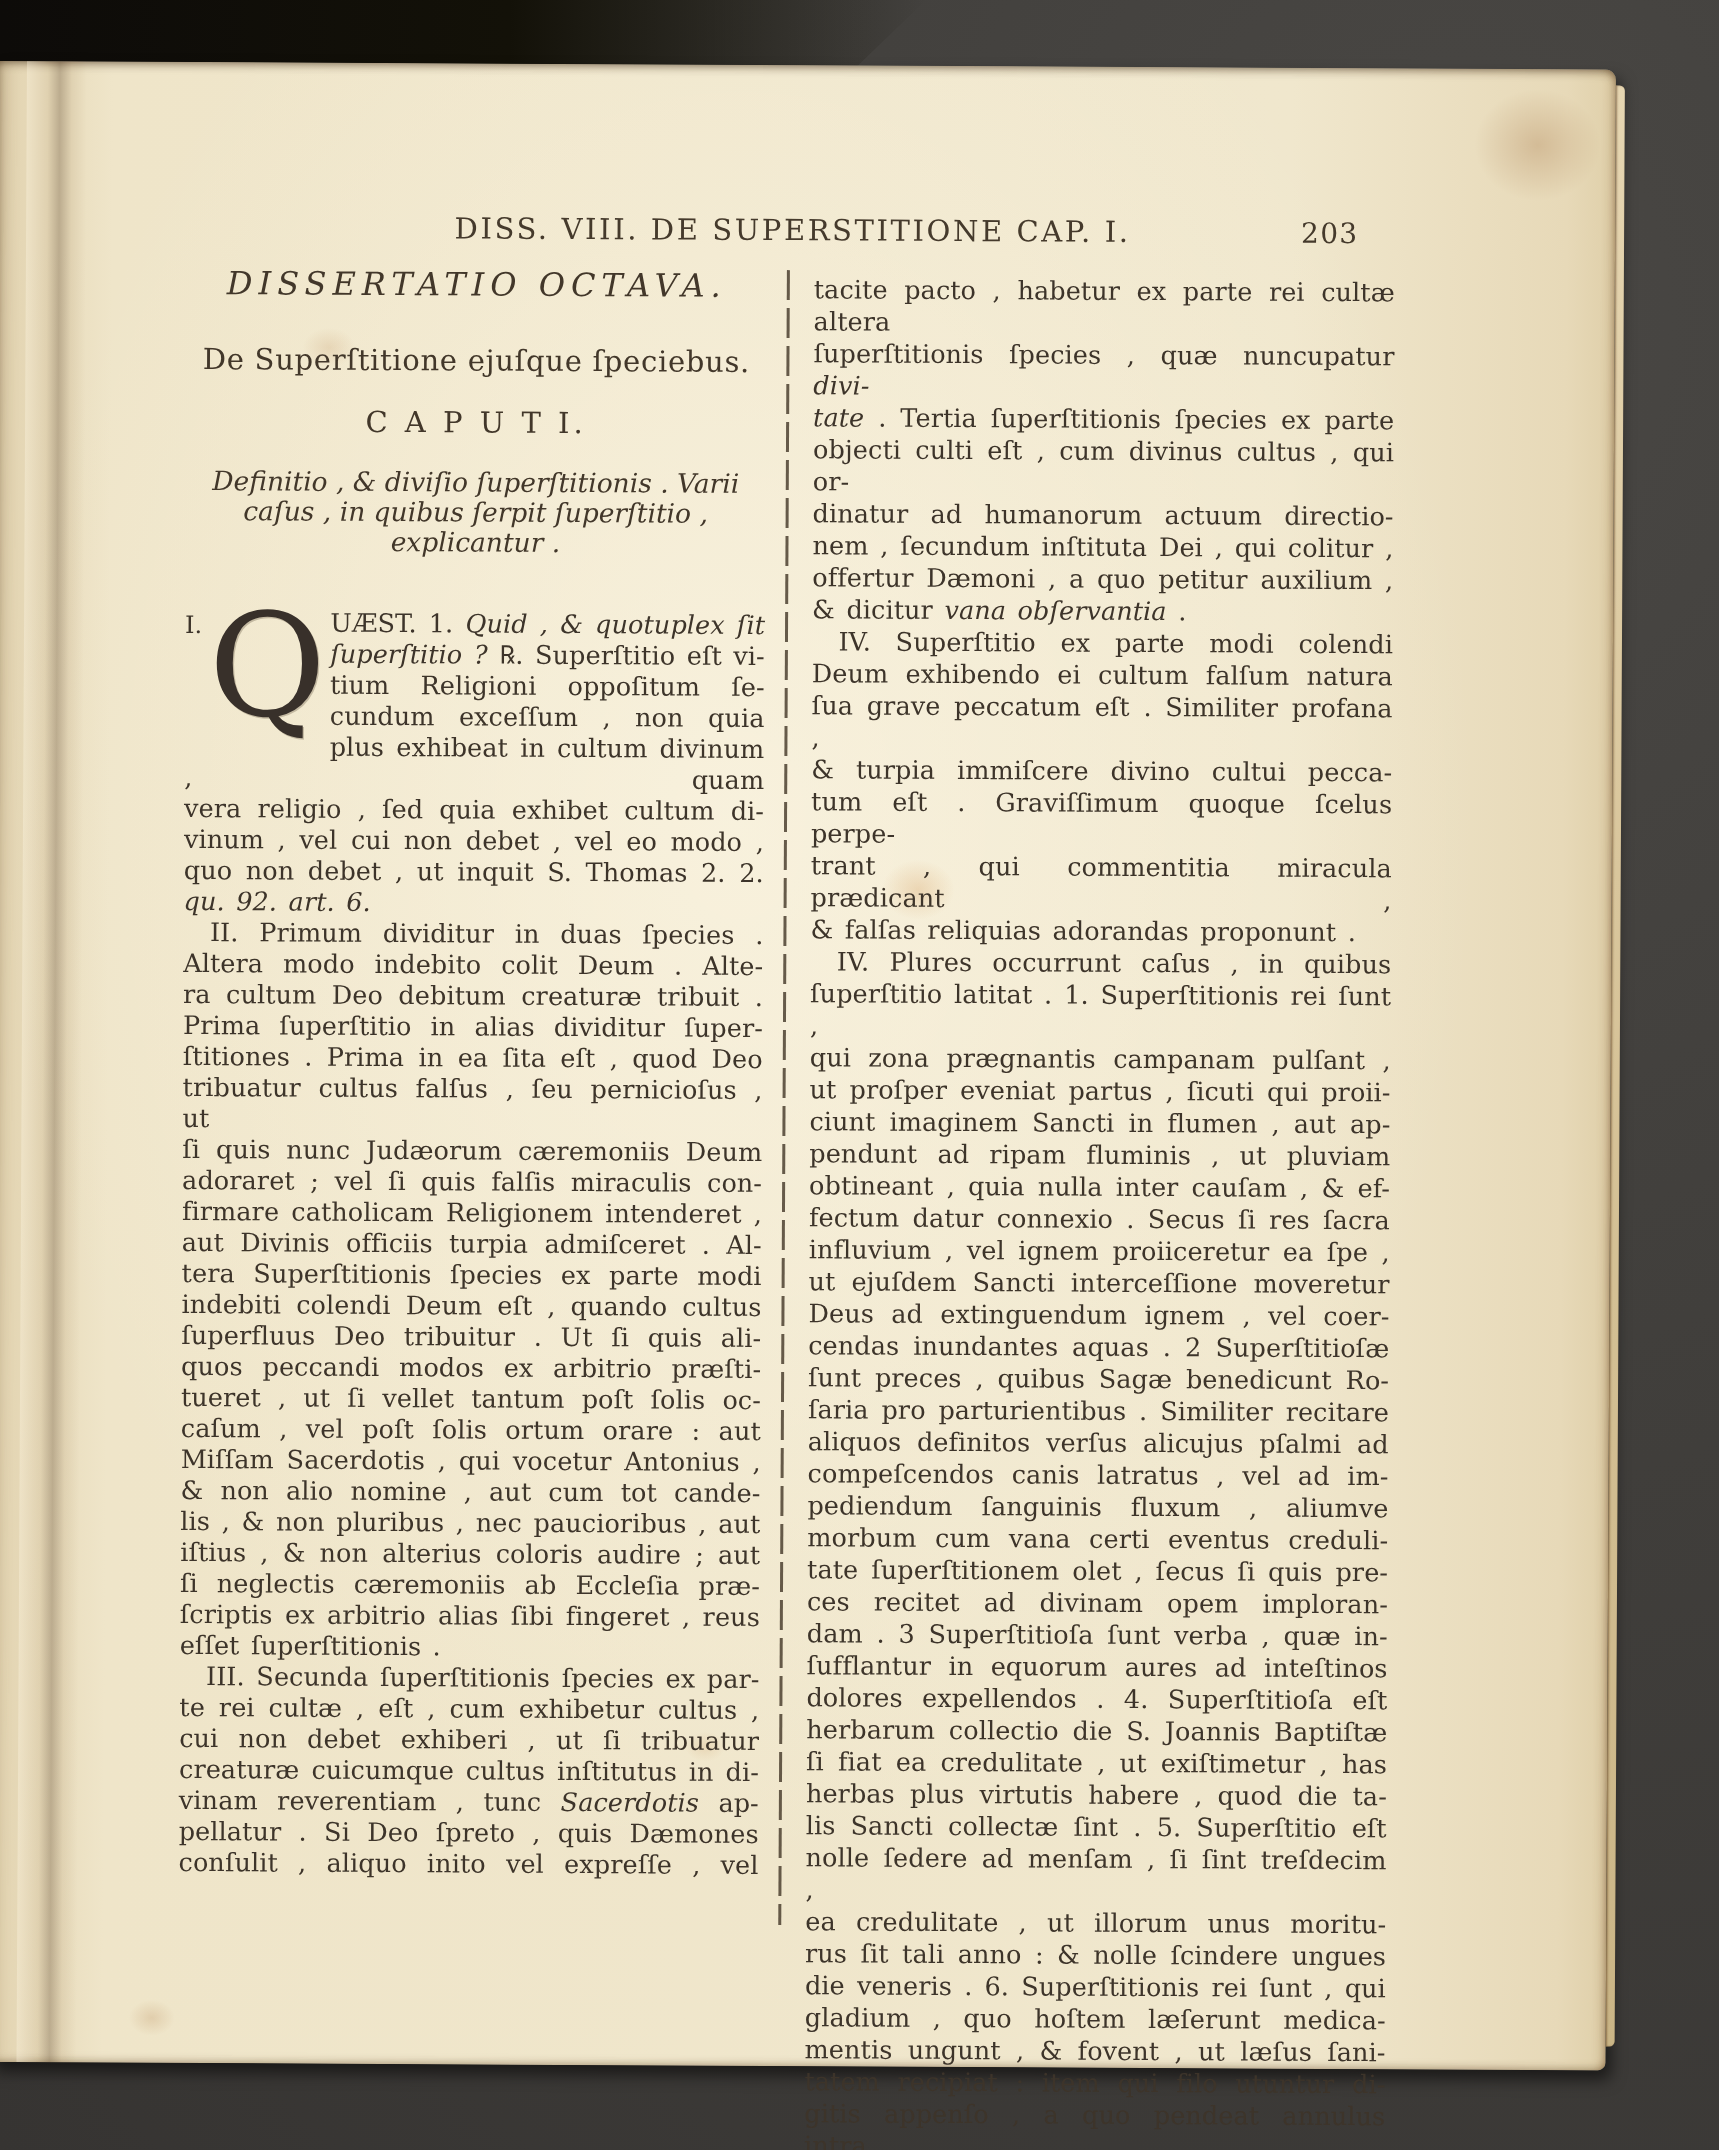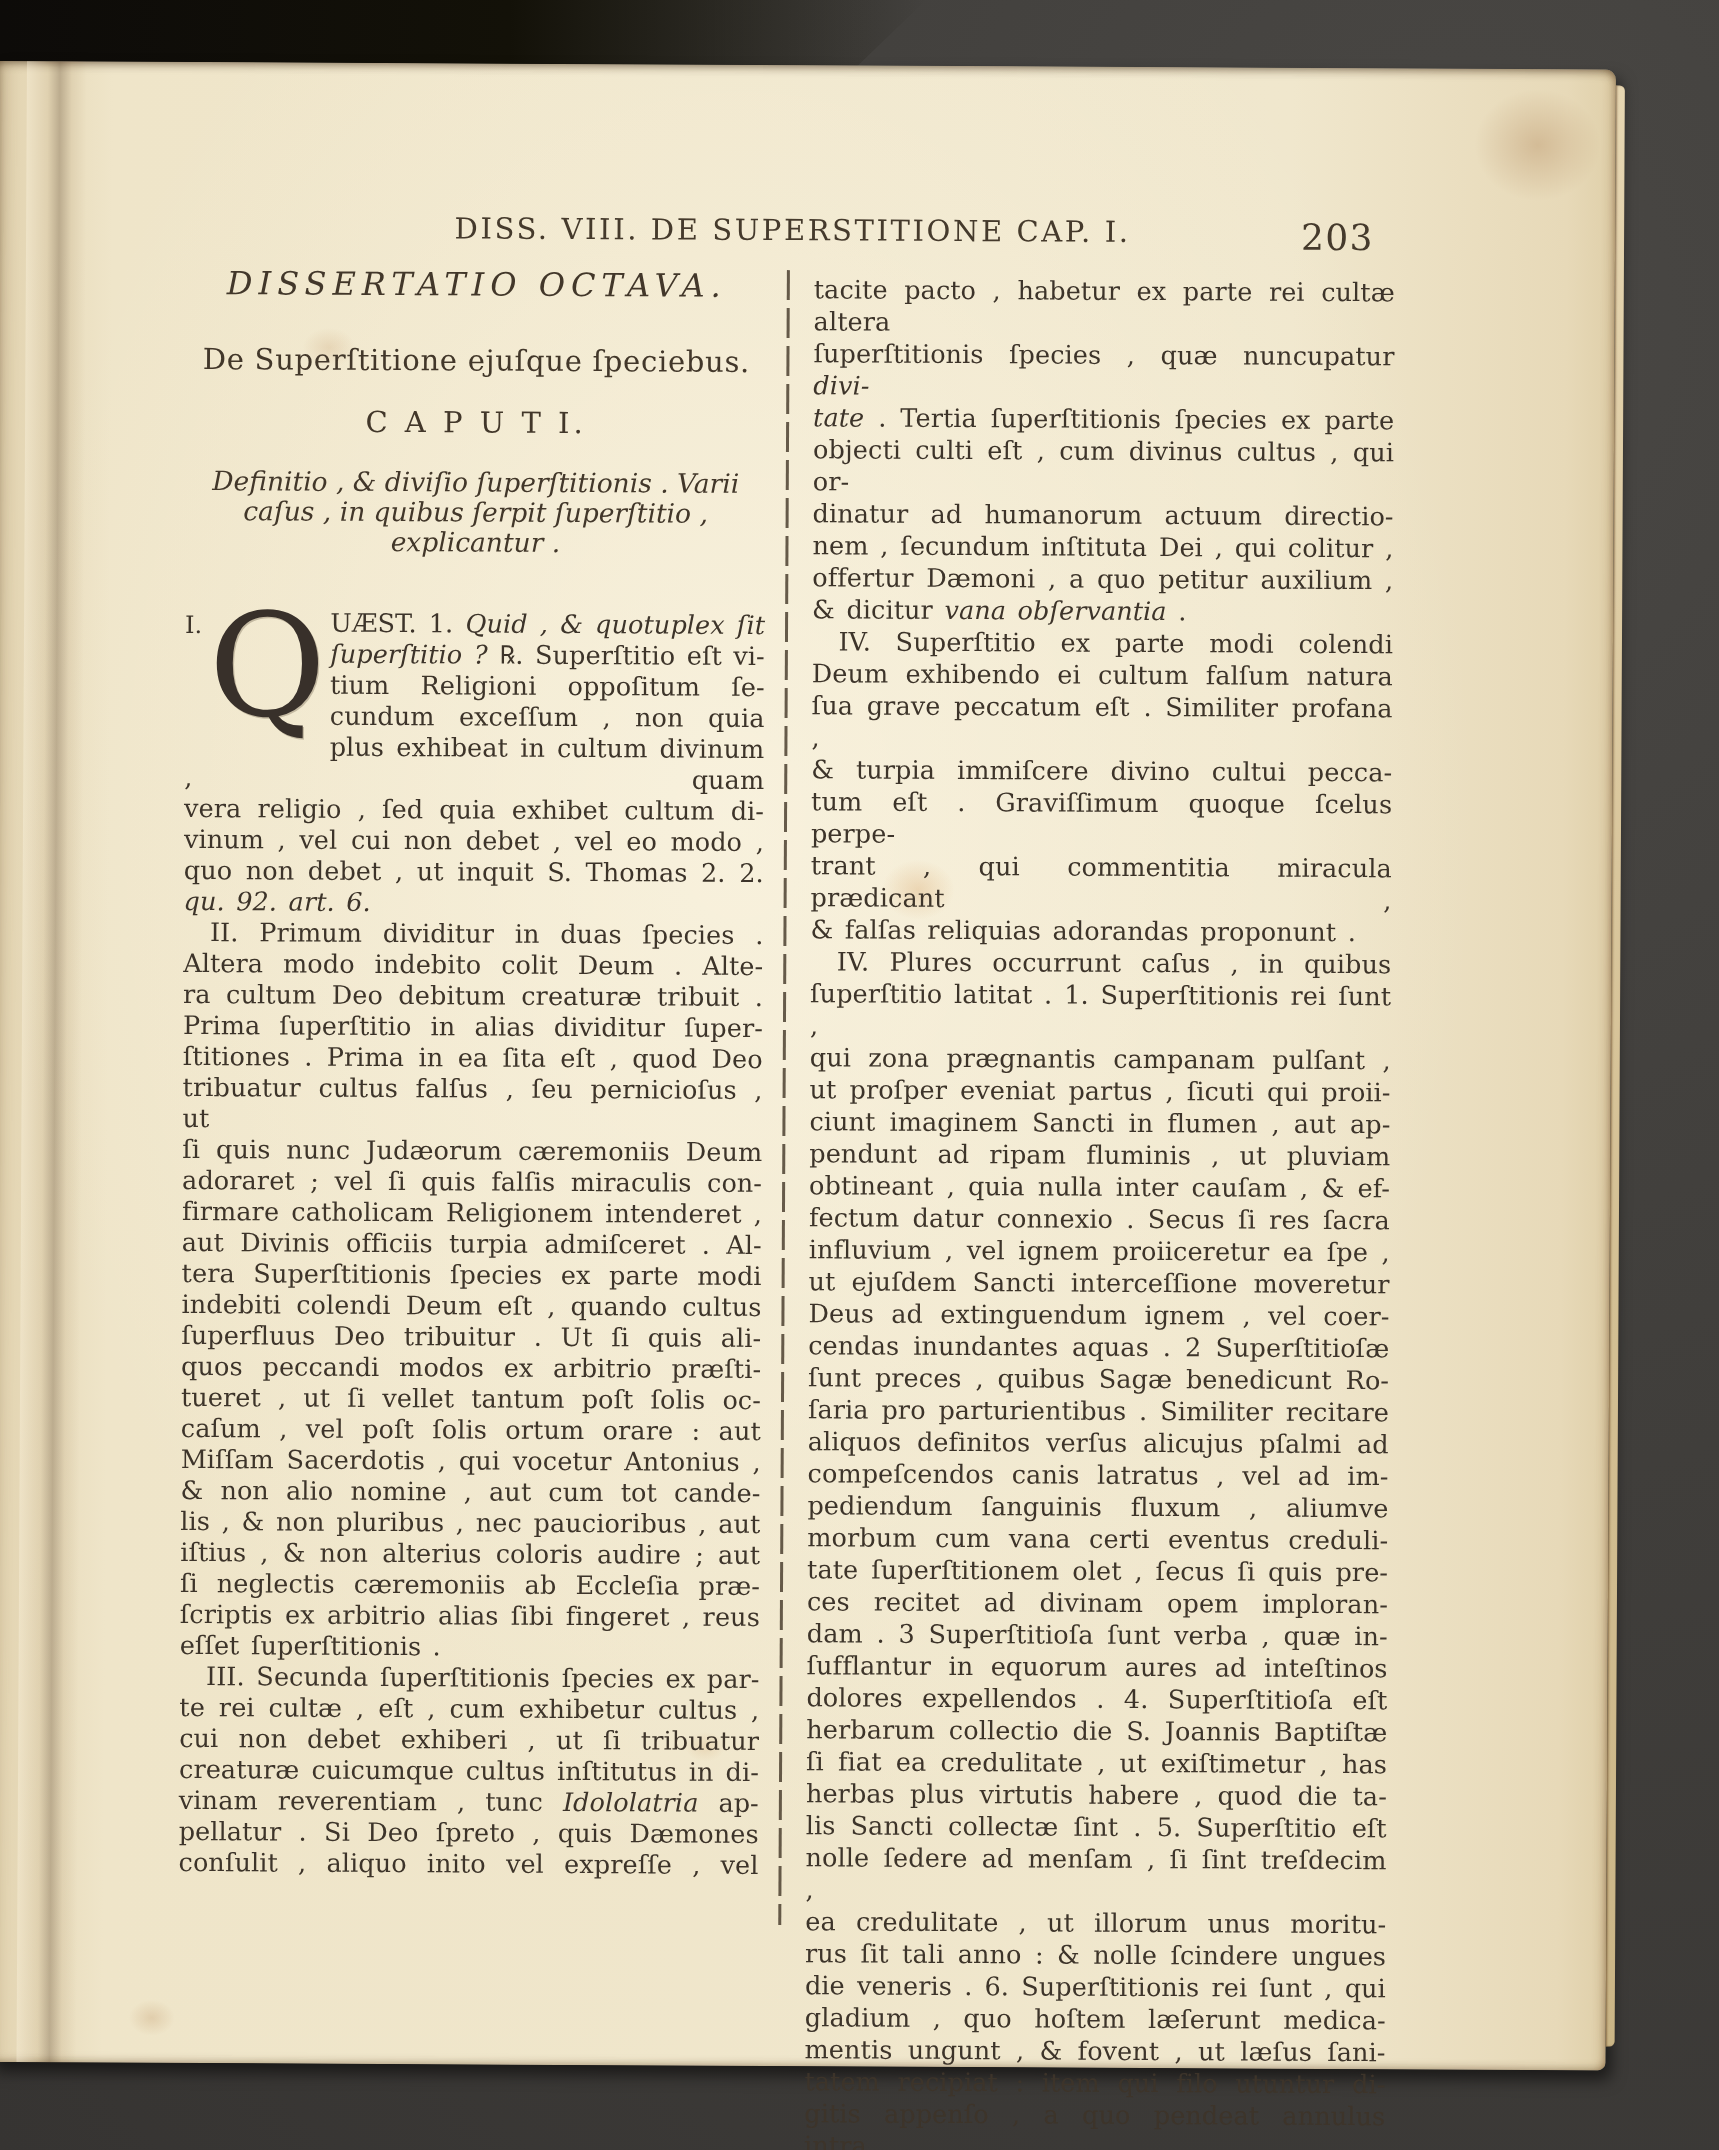"203" .folio { font-size: 36px -> 28px }
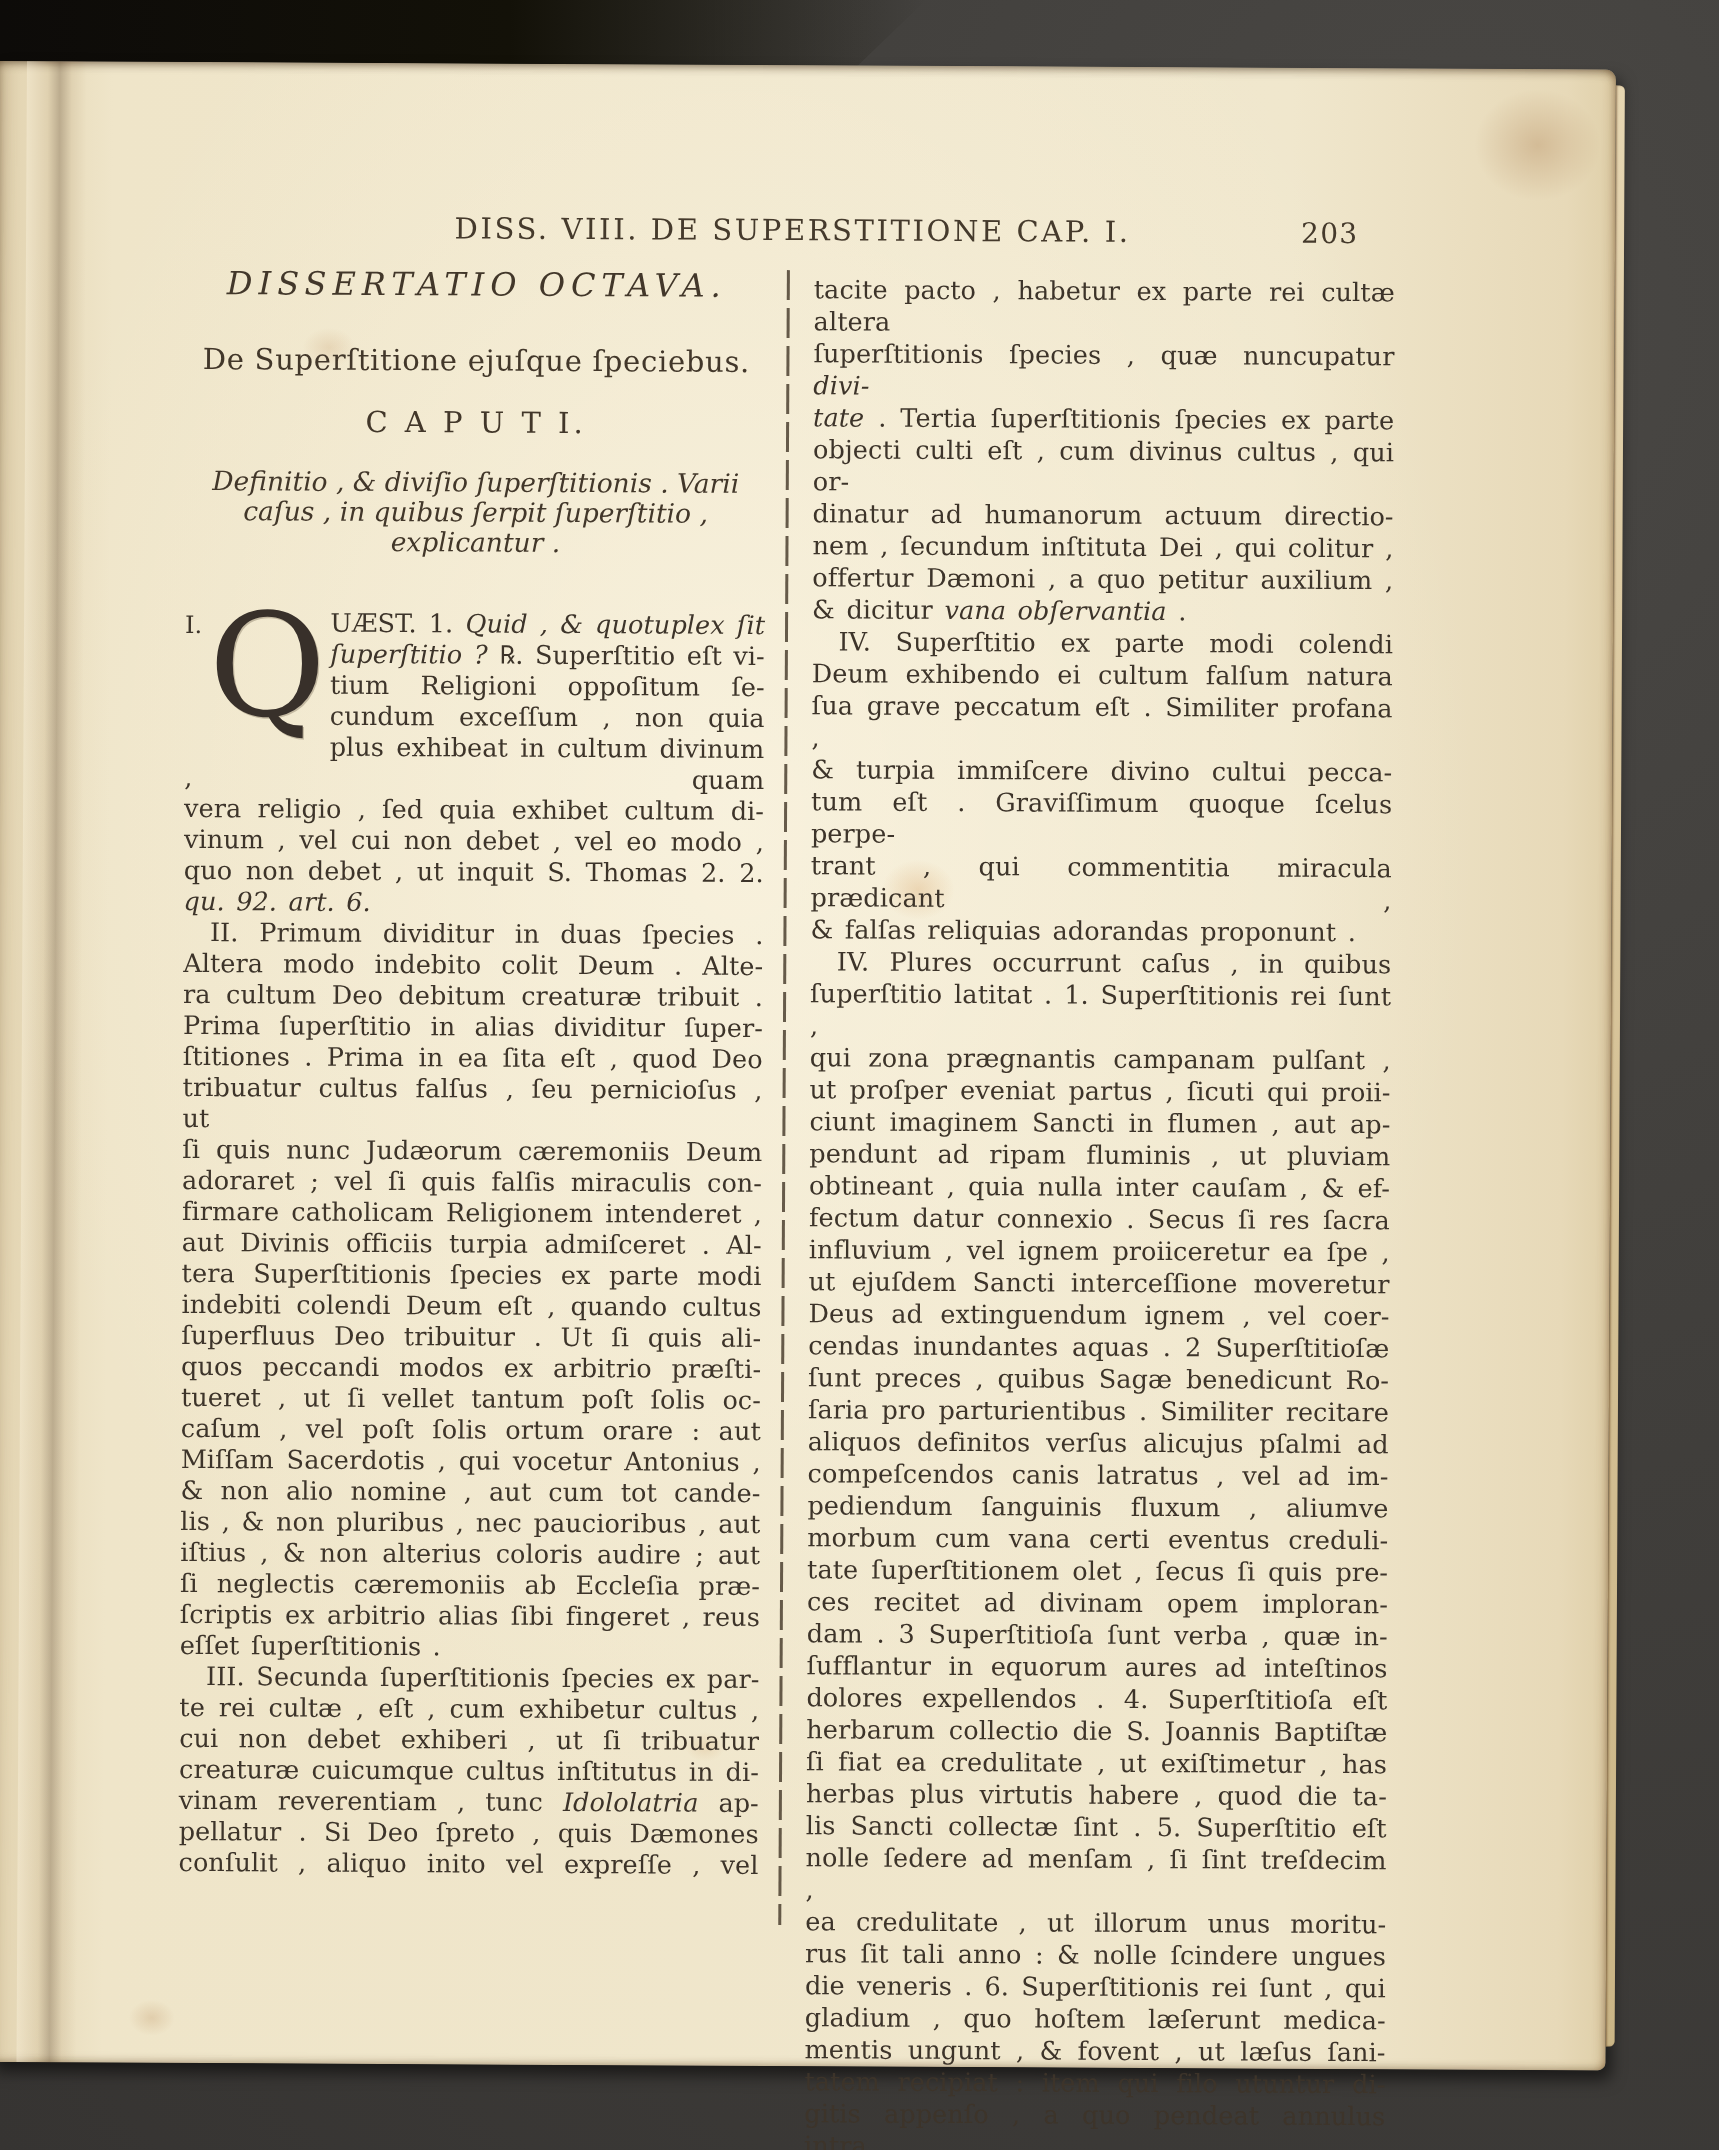"Idololatria" em { text: Idololatria -> Sacerdotis }
